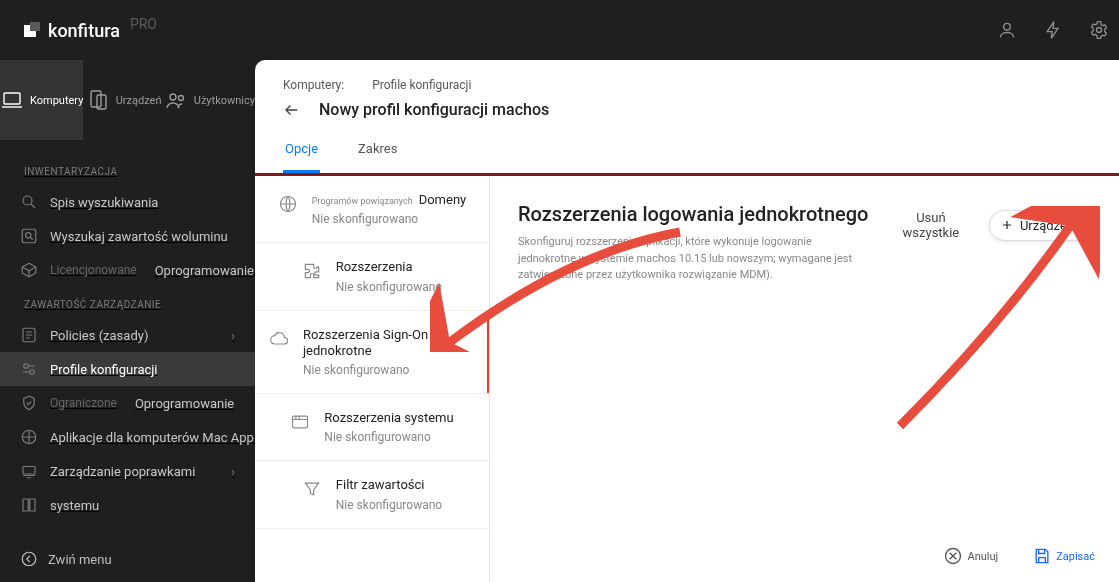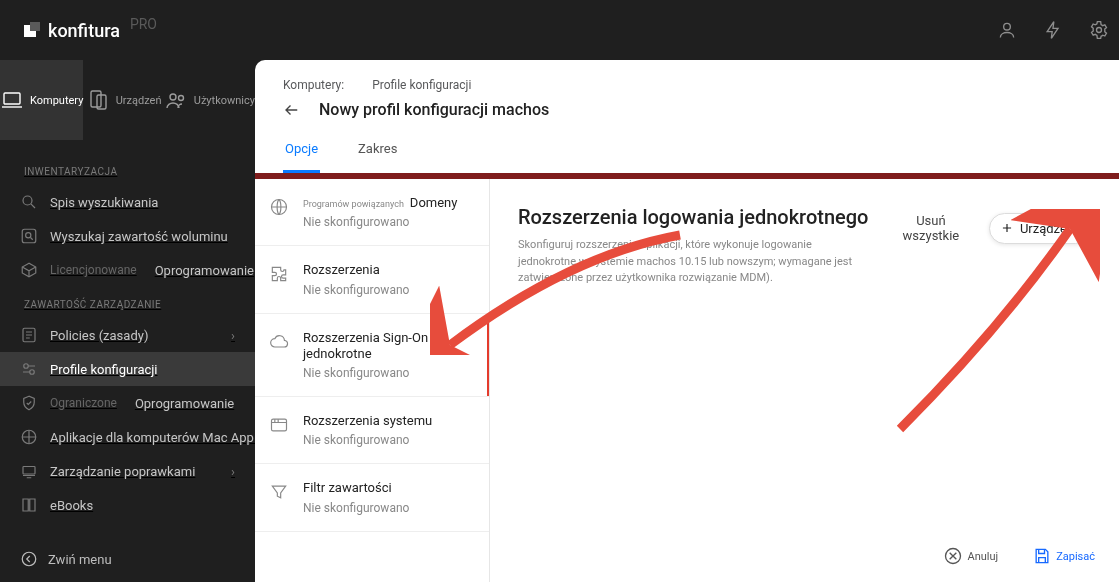"Komputery:" .main-header { border-bottom: 6px solid #7f1d1d -> 3px solid #7f1d1d }
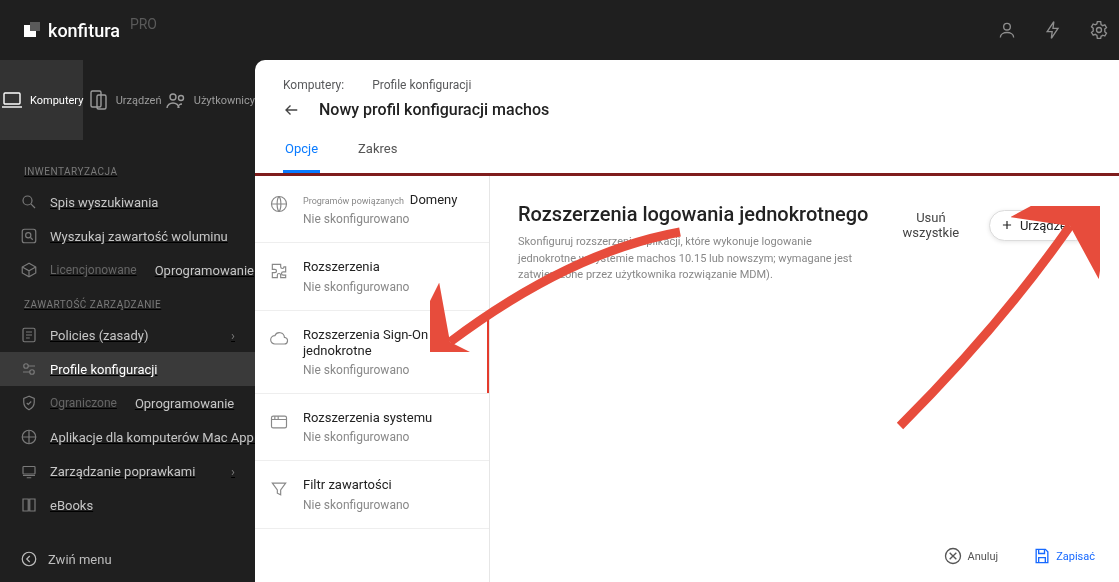"Programów powiązanych Domeny" .opt-item { justify-content: none -> center }
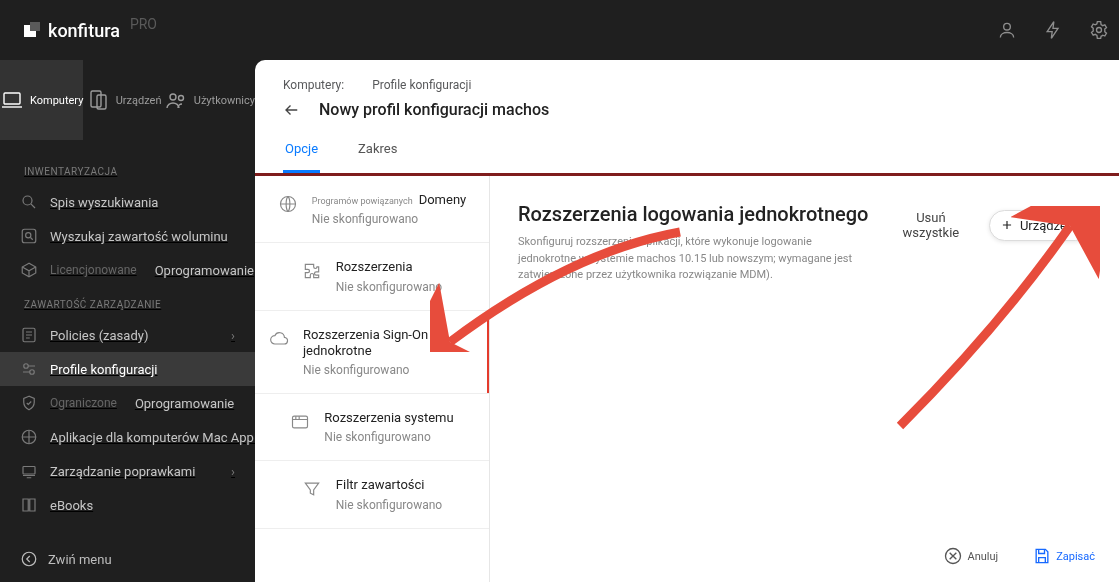"eBooks" span { text: eBooks -> systemu }
